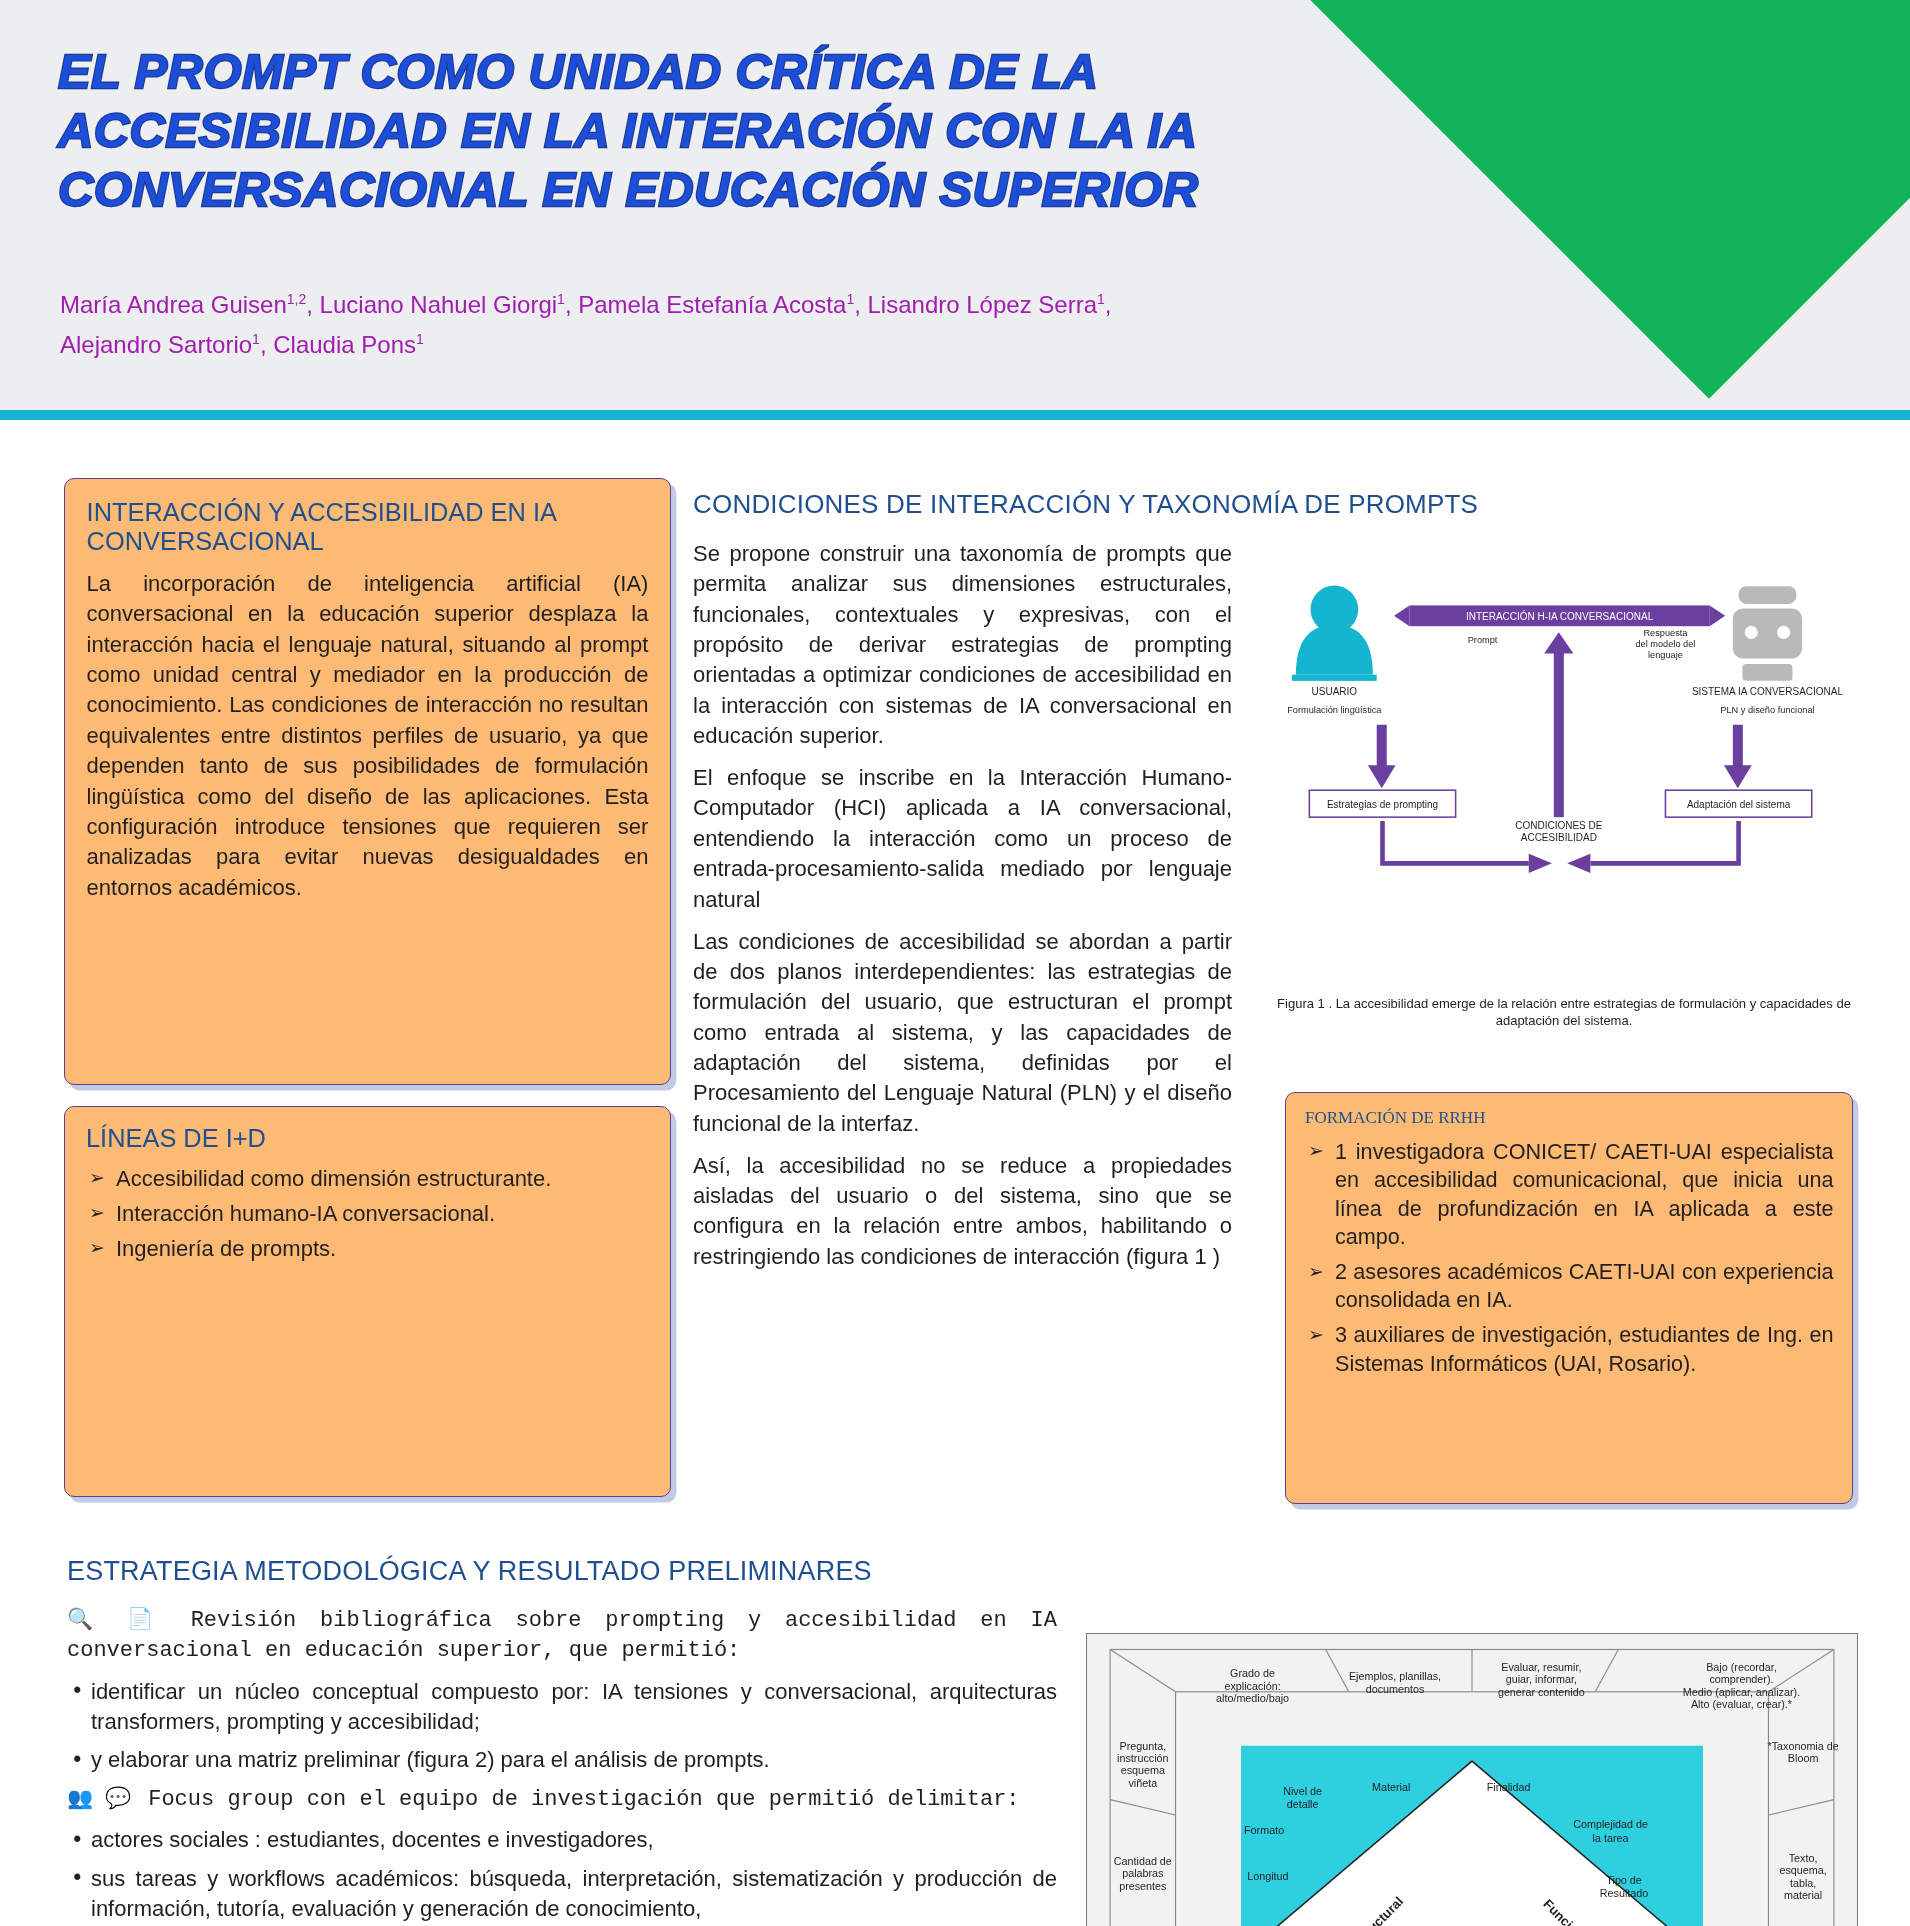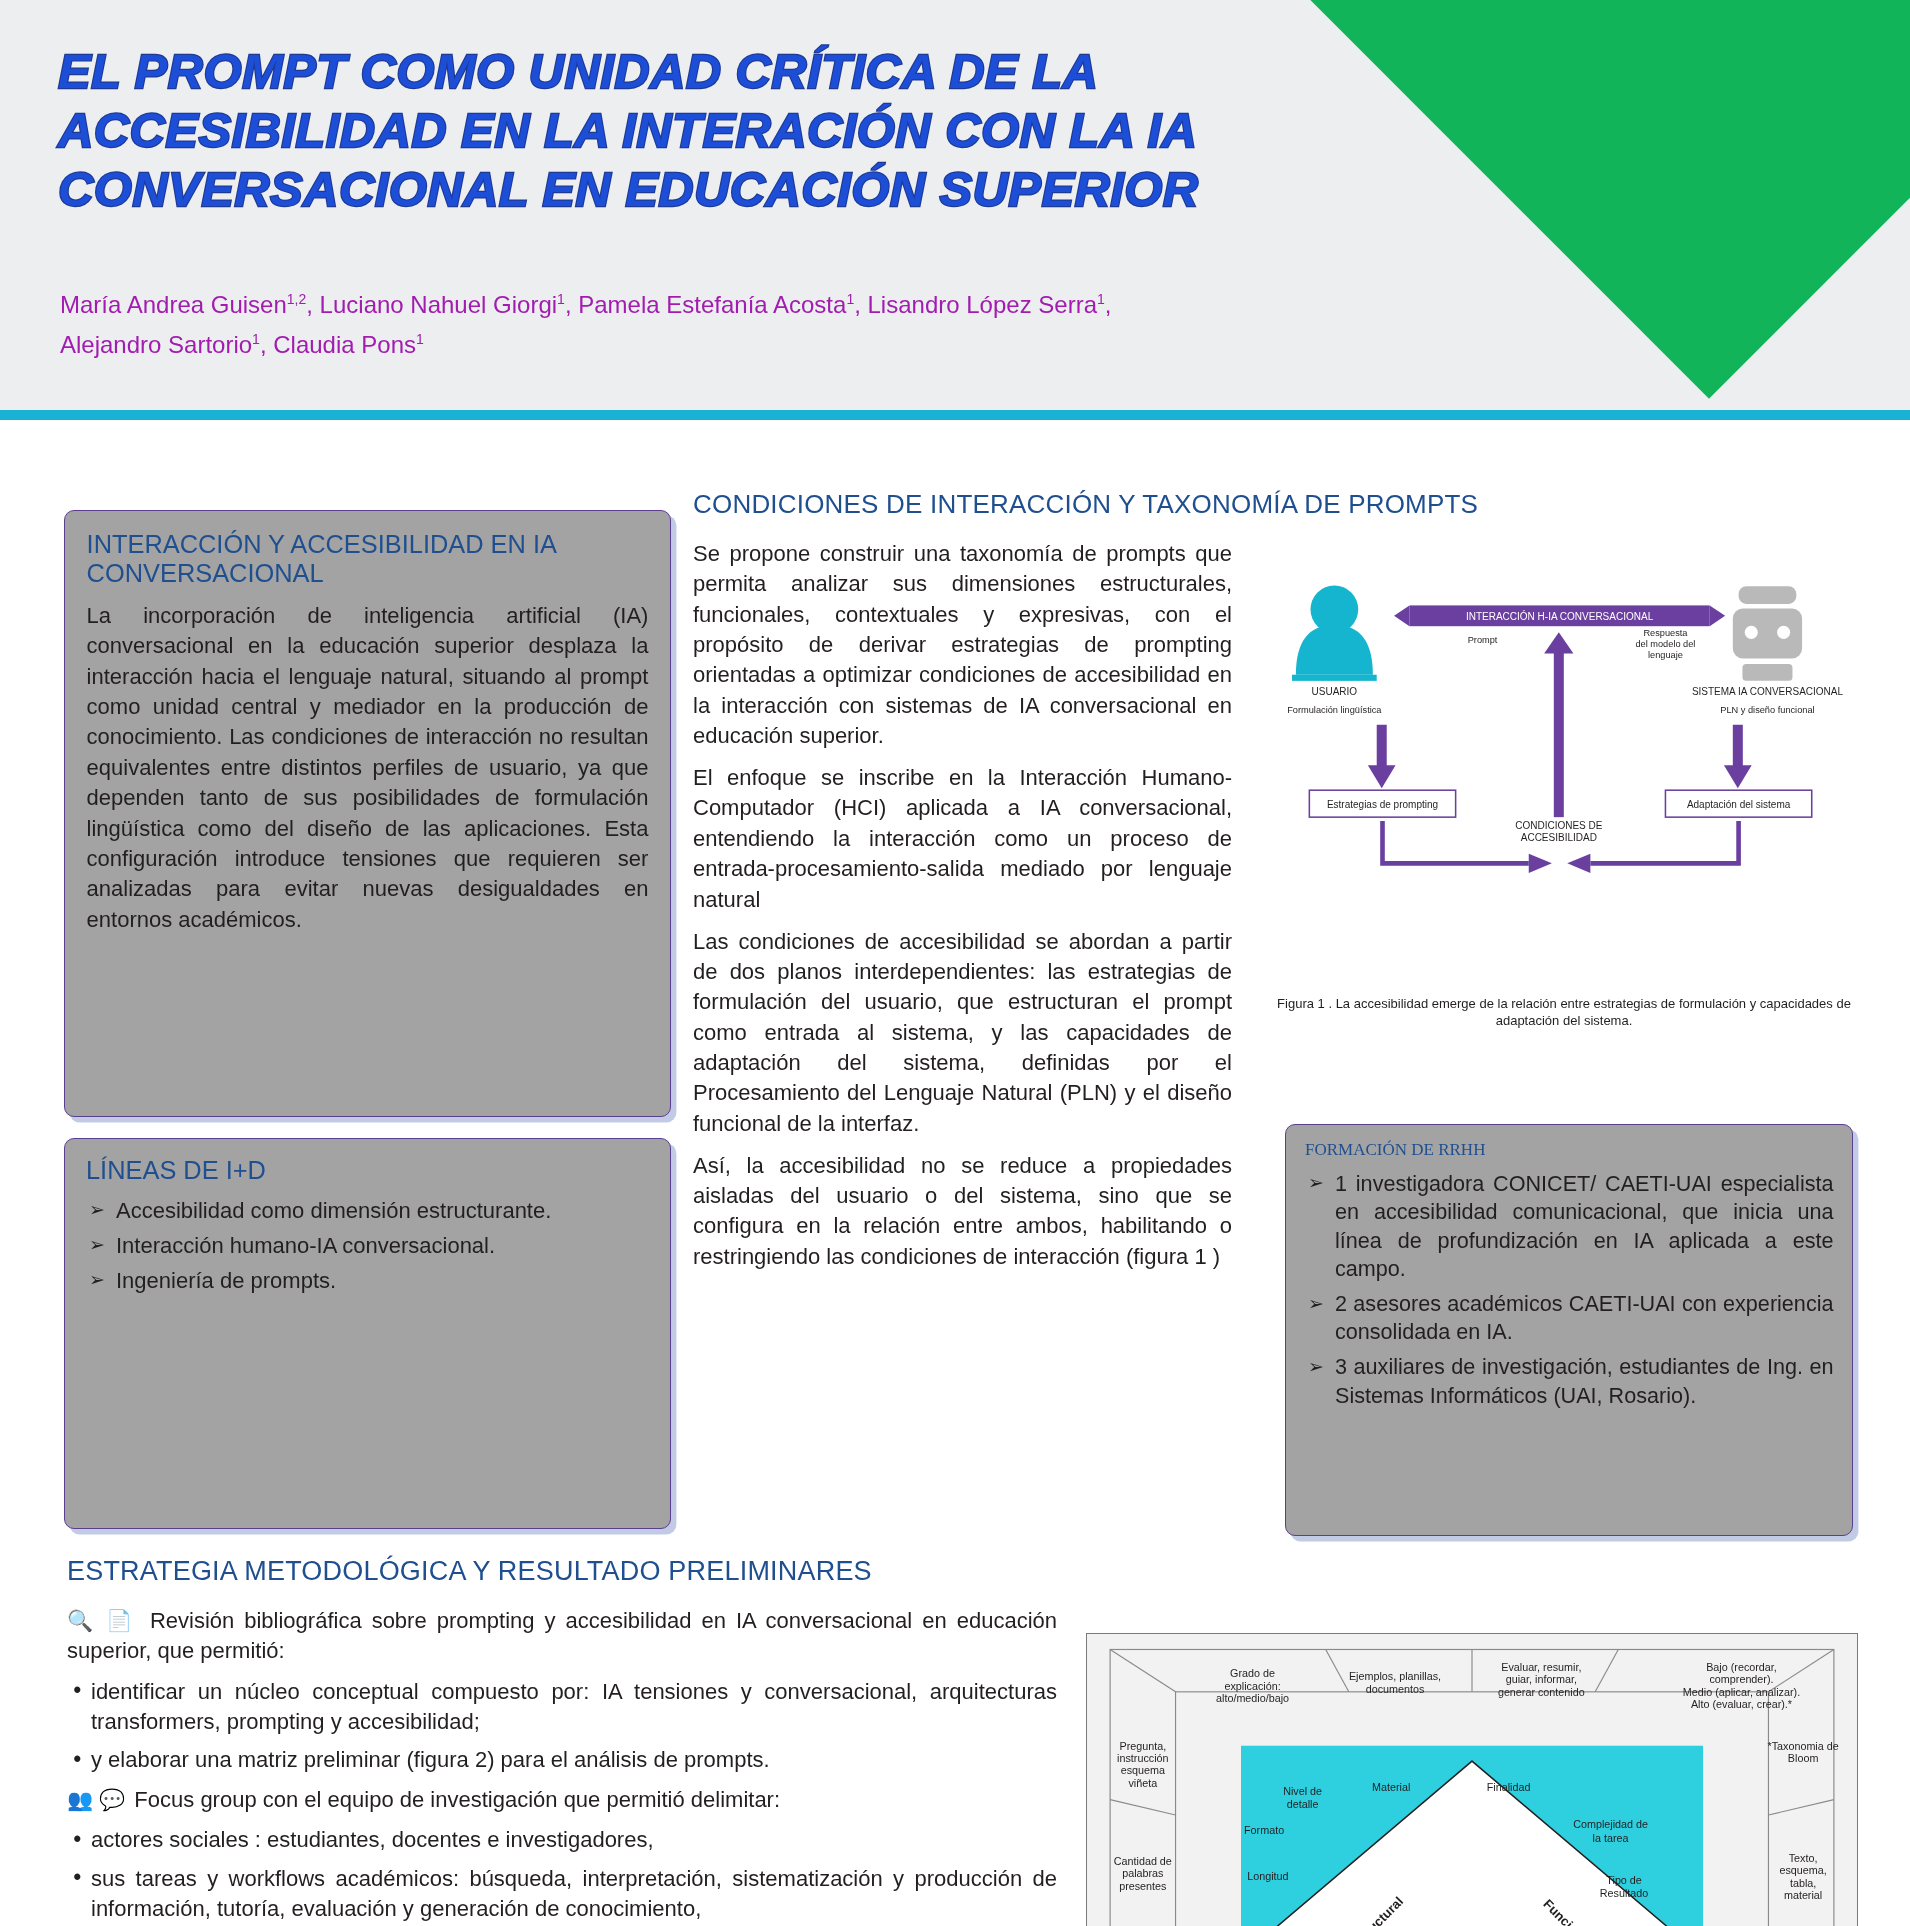"INTERACCIÓN Y ACCESIBILIDAD EN IA" .box { background: #a3a3a3 -> #fdba74; margin-top: 32px -> none }
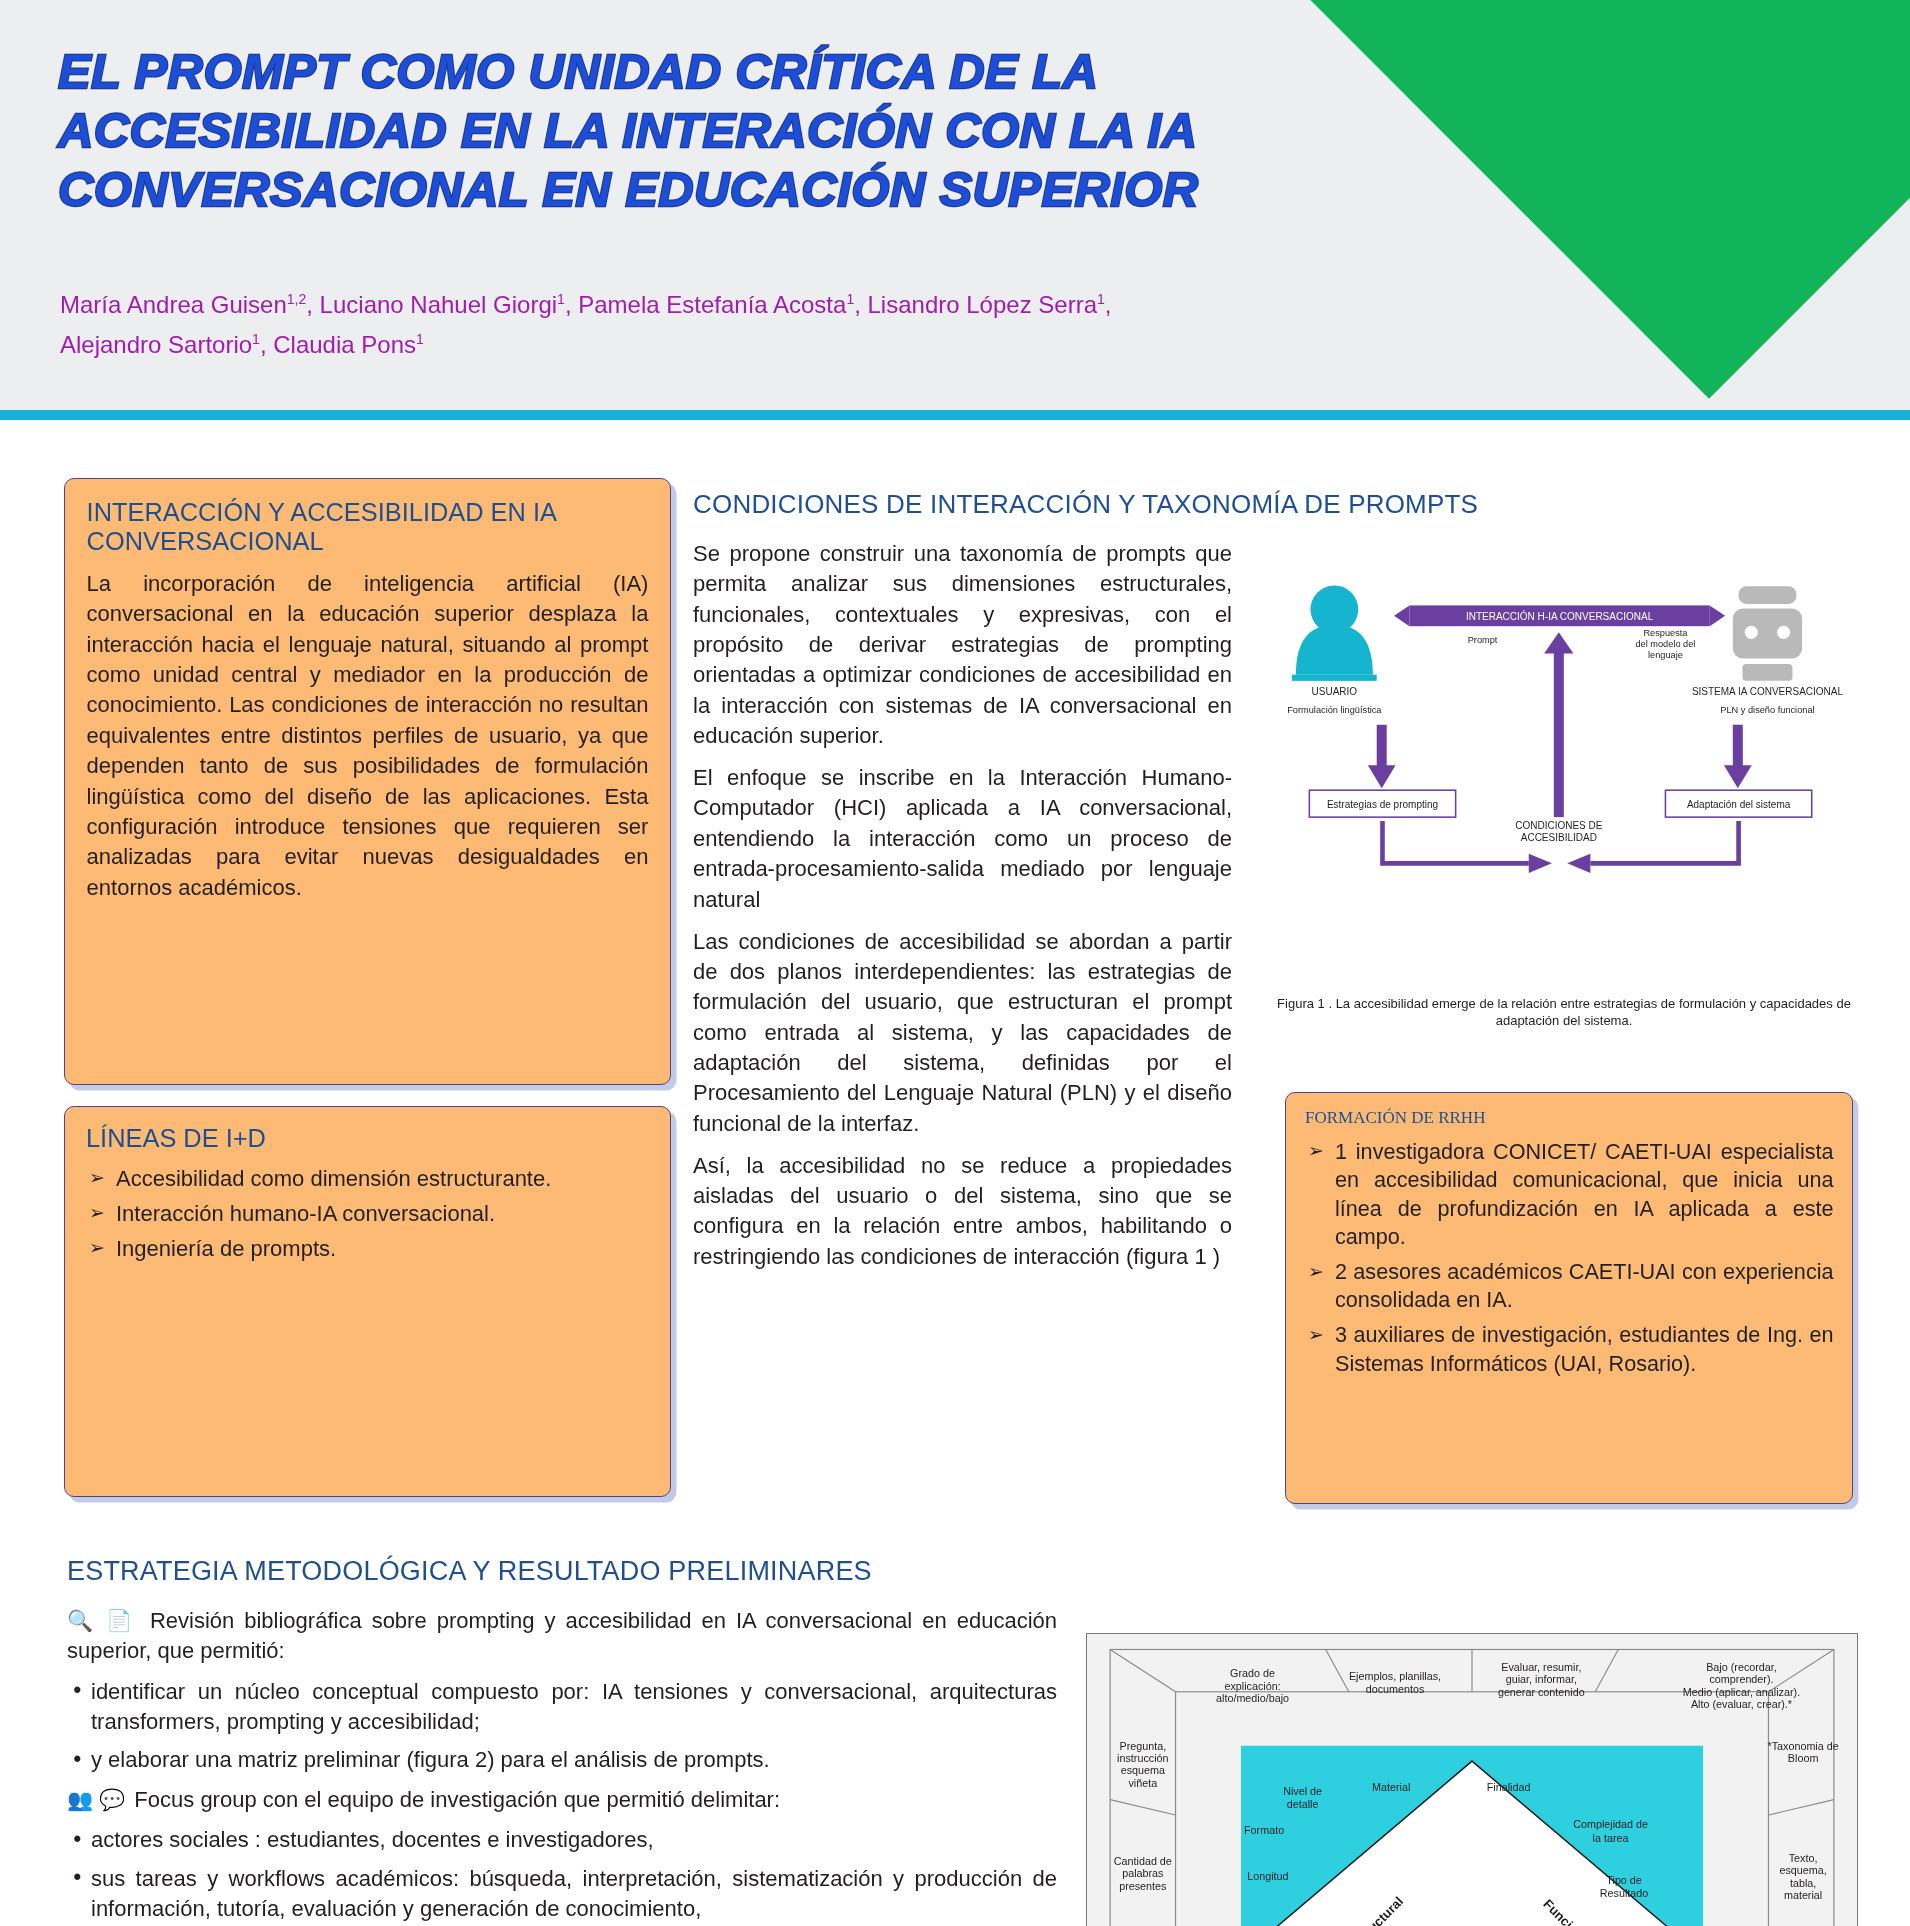"🔍 📄 Revisión bibliográfica sobre" #meth p { font-family: none -> Liberation Mono, monospace }
